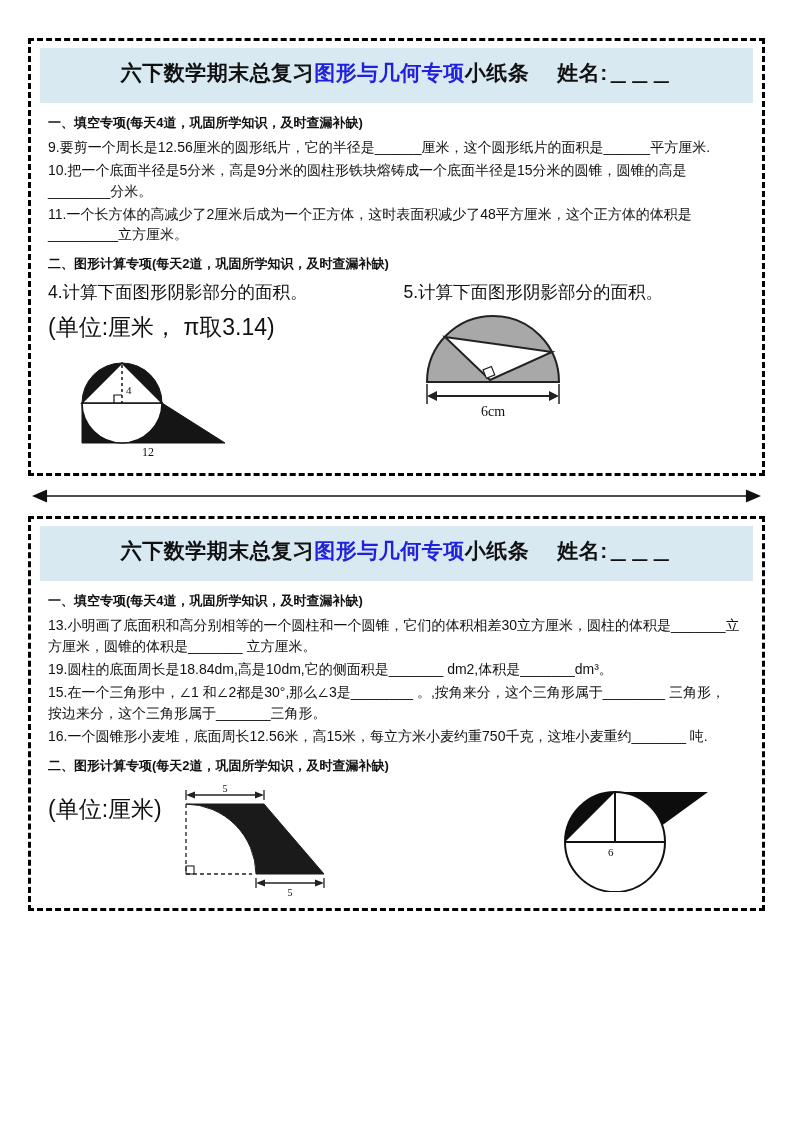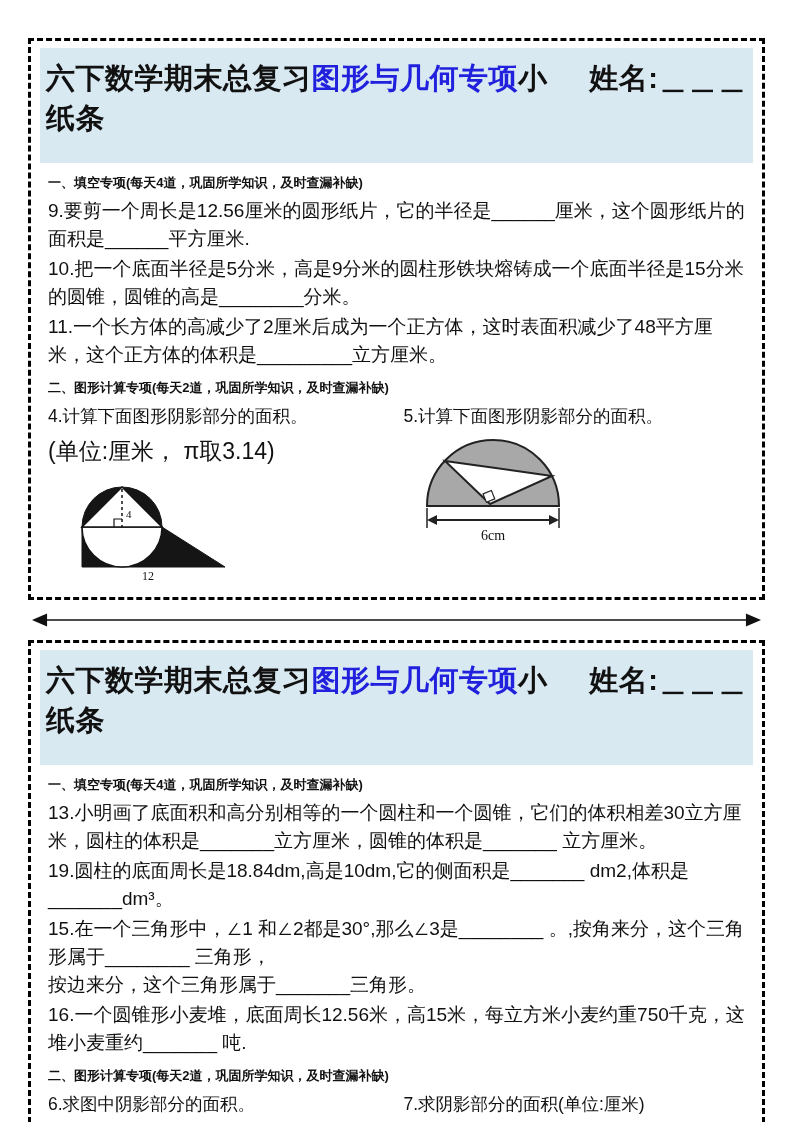"六下数学期末总复习图形与几何专项小纸条" .band { font-size: 29px -> 21px; padding: 11px 6px 24px -> 11px 6px 16px }
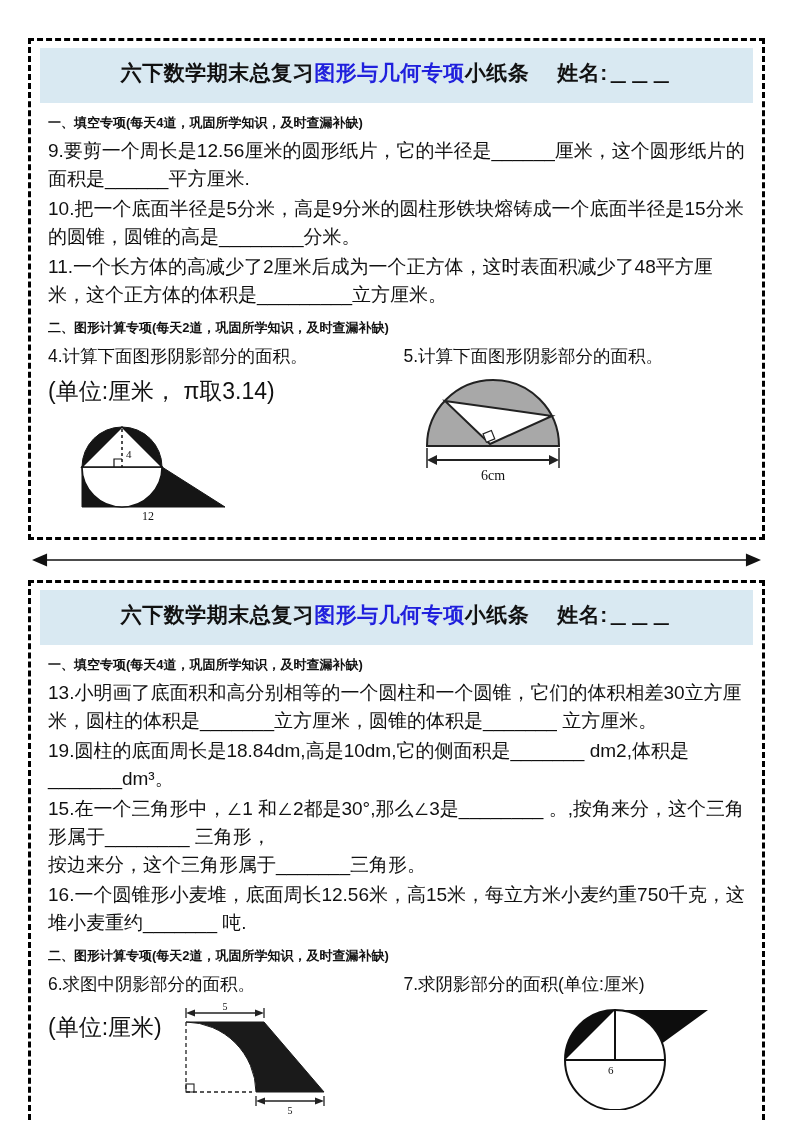"9.要剪一个周长是12.56厘米的圆形纸片，它的半径是______厘米，这个圆形" .q { font-size: 19px -> 14px }
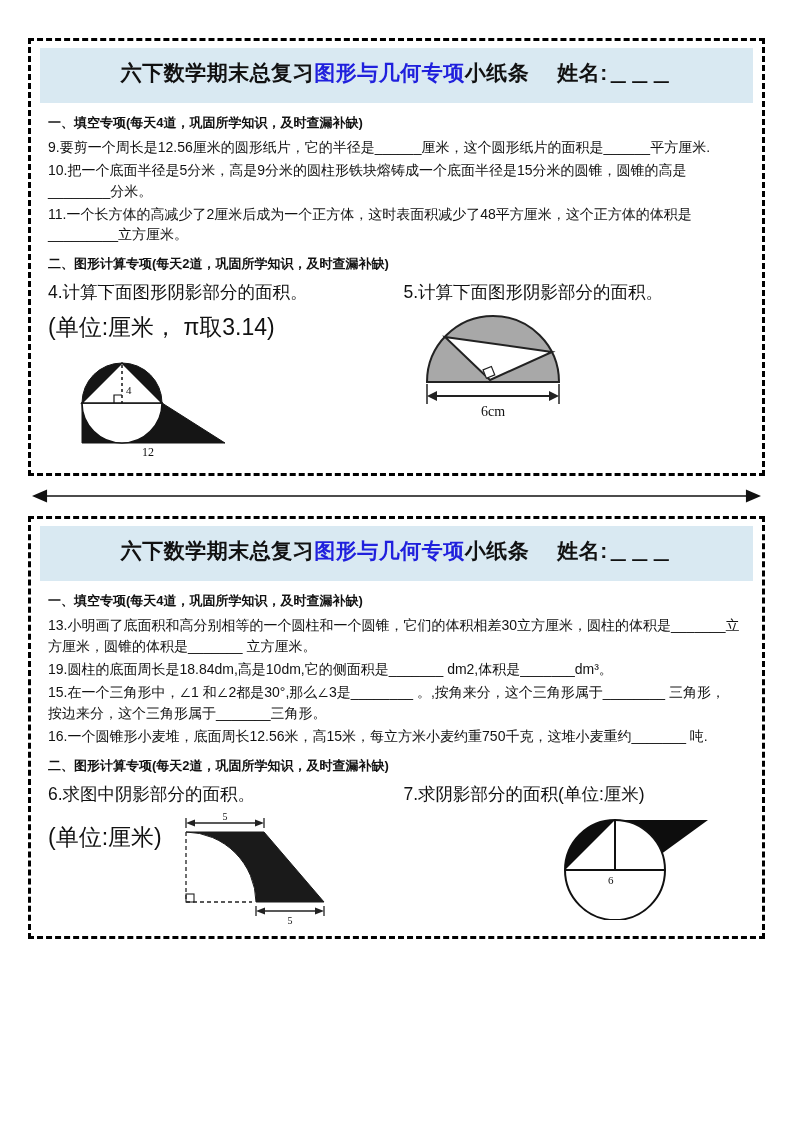"6.求图中阴影部分的面积。" div.calc-row { html: <div> <div>6.求图中阴影部分的面积。</div> <div>7.求阴影部分的面积(单位:厘米)</div> </div> -> none }
